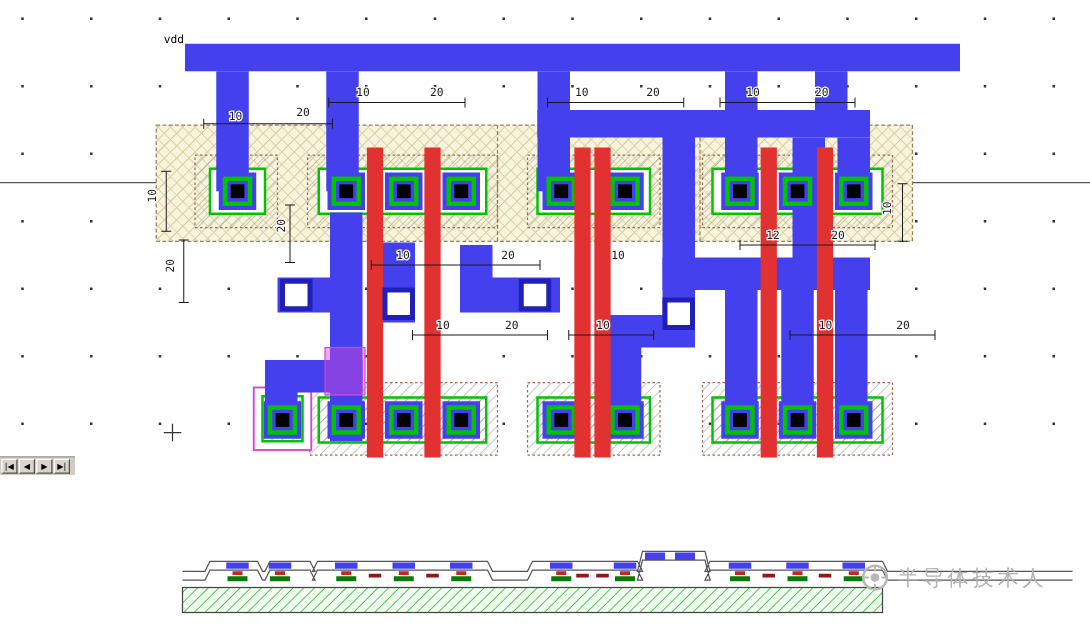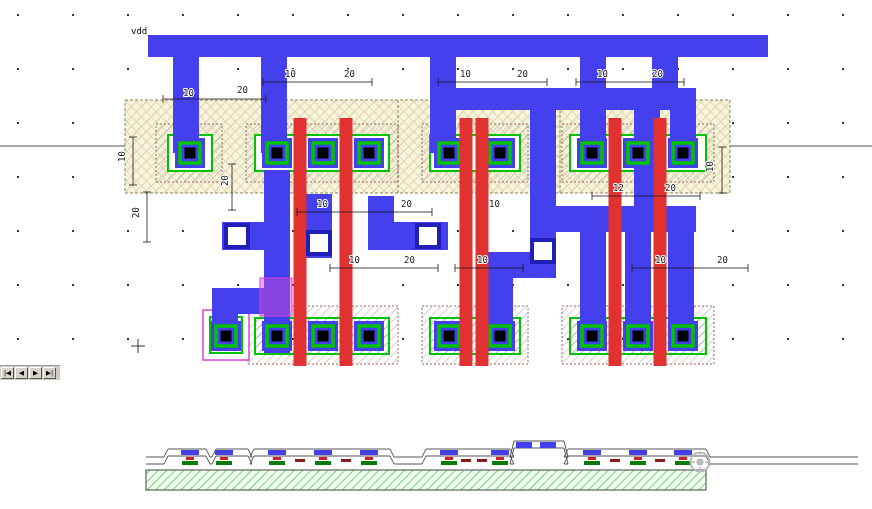"半导体技术人" span.wm-text { html: none -> <span>半导体技术人</span> }
